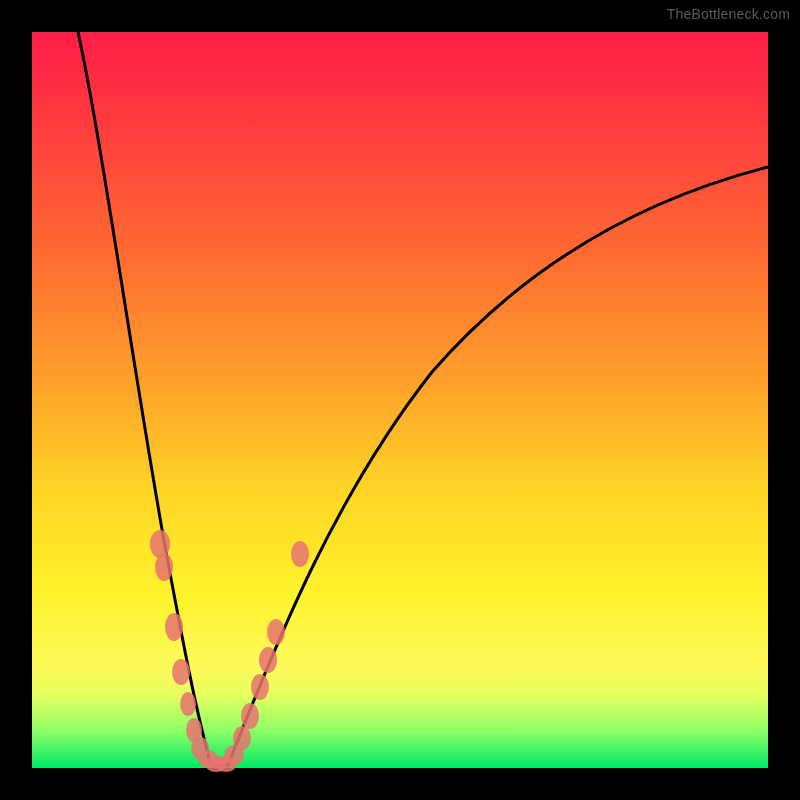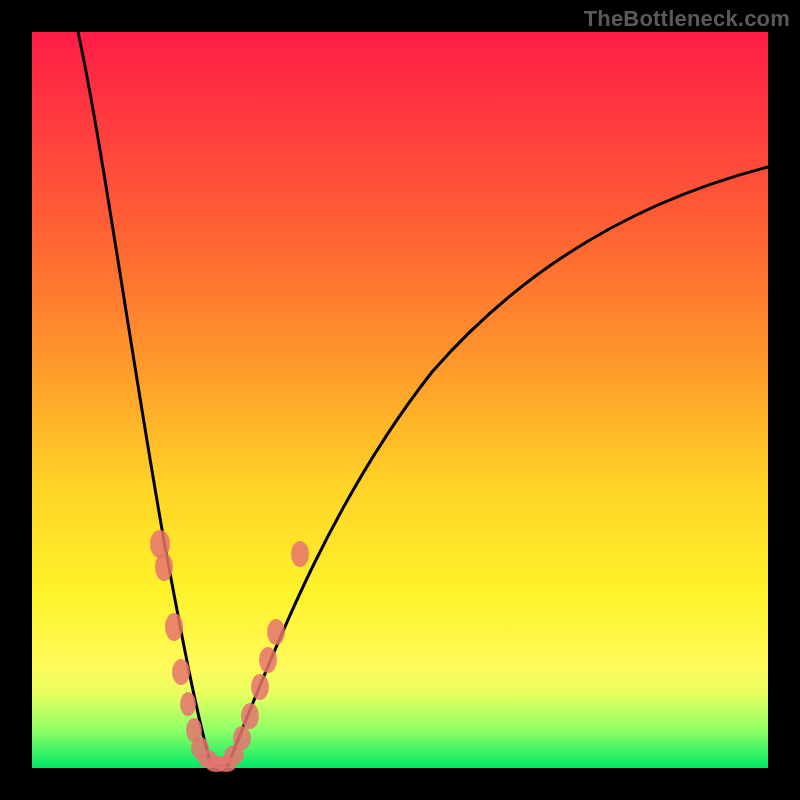"TheBottleneck.com" .watermark { font-size: 22px -> 14px; font-weight: 700 -> 400 }
